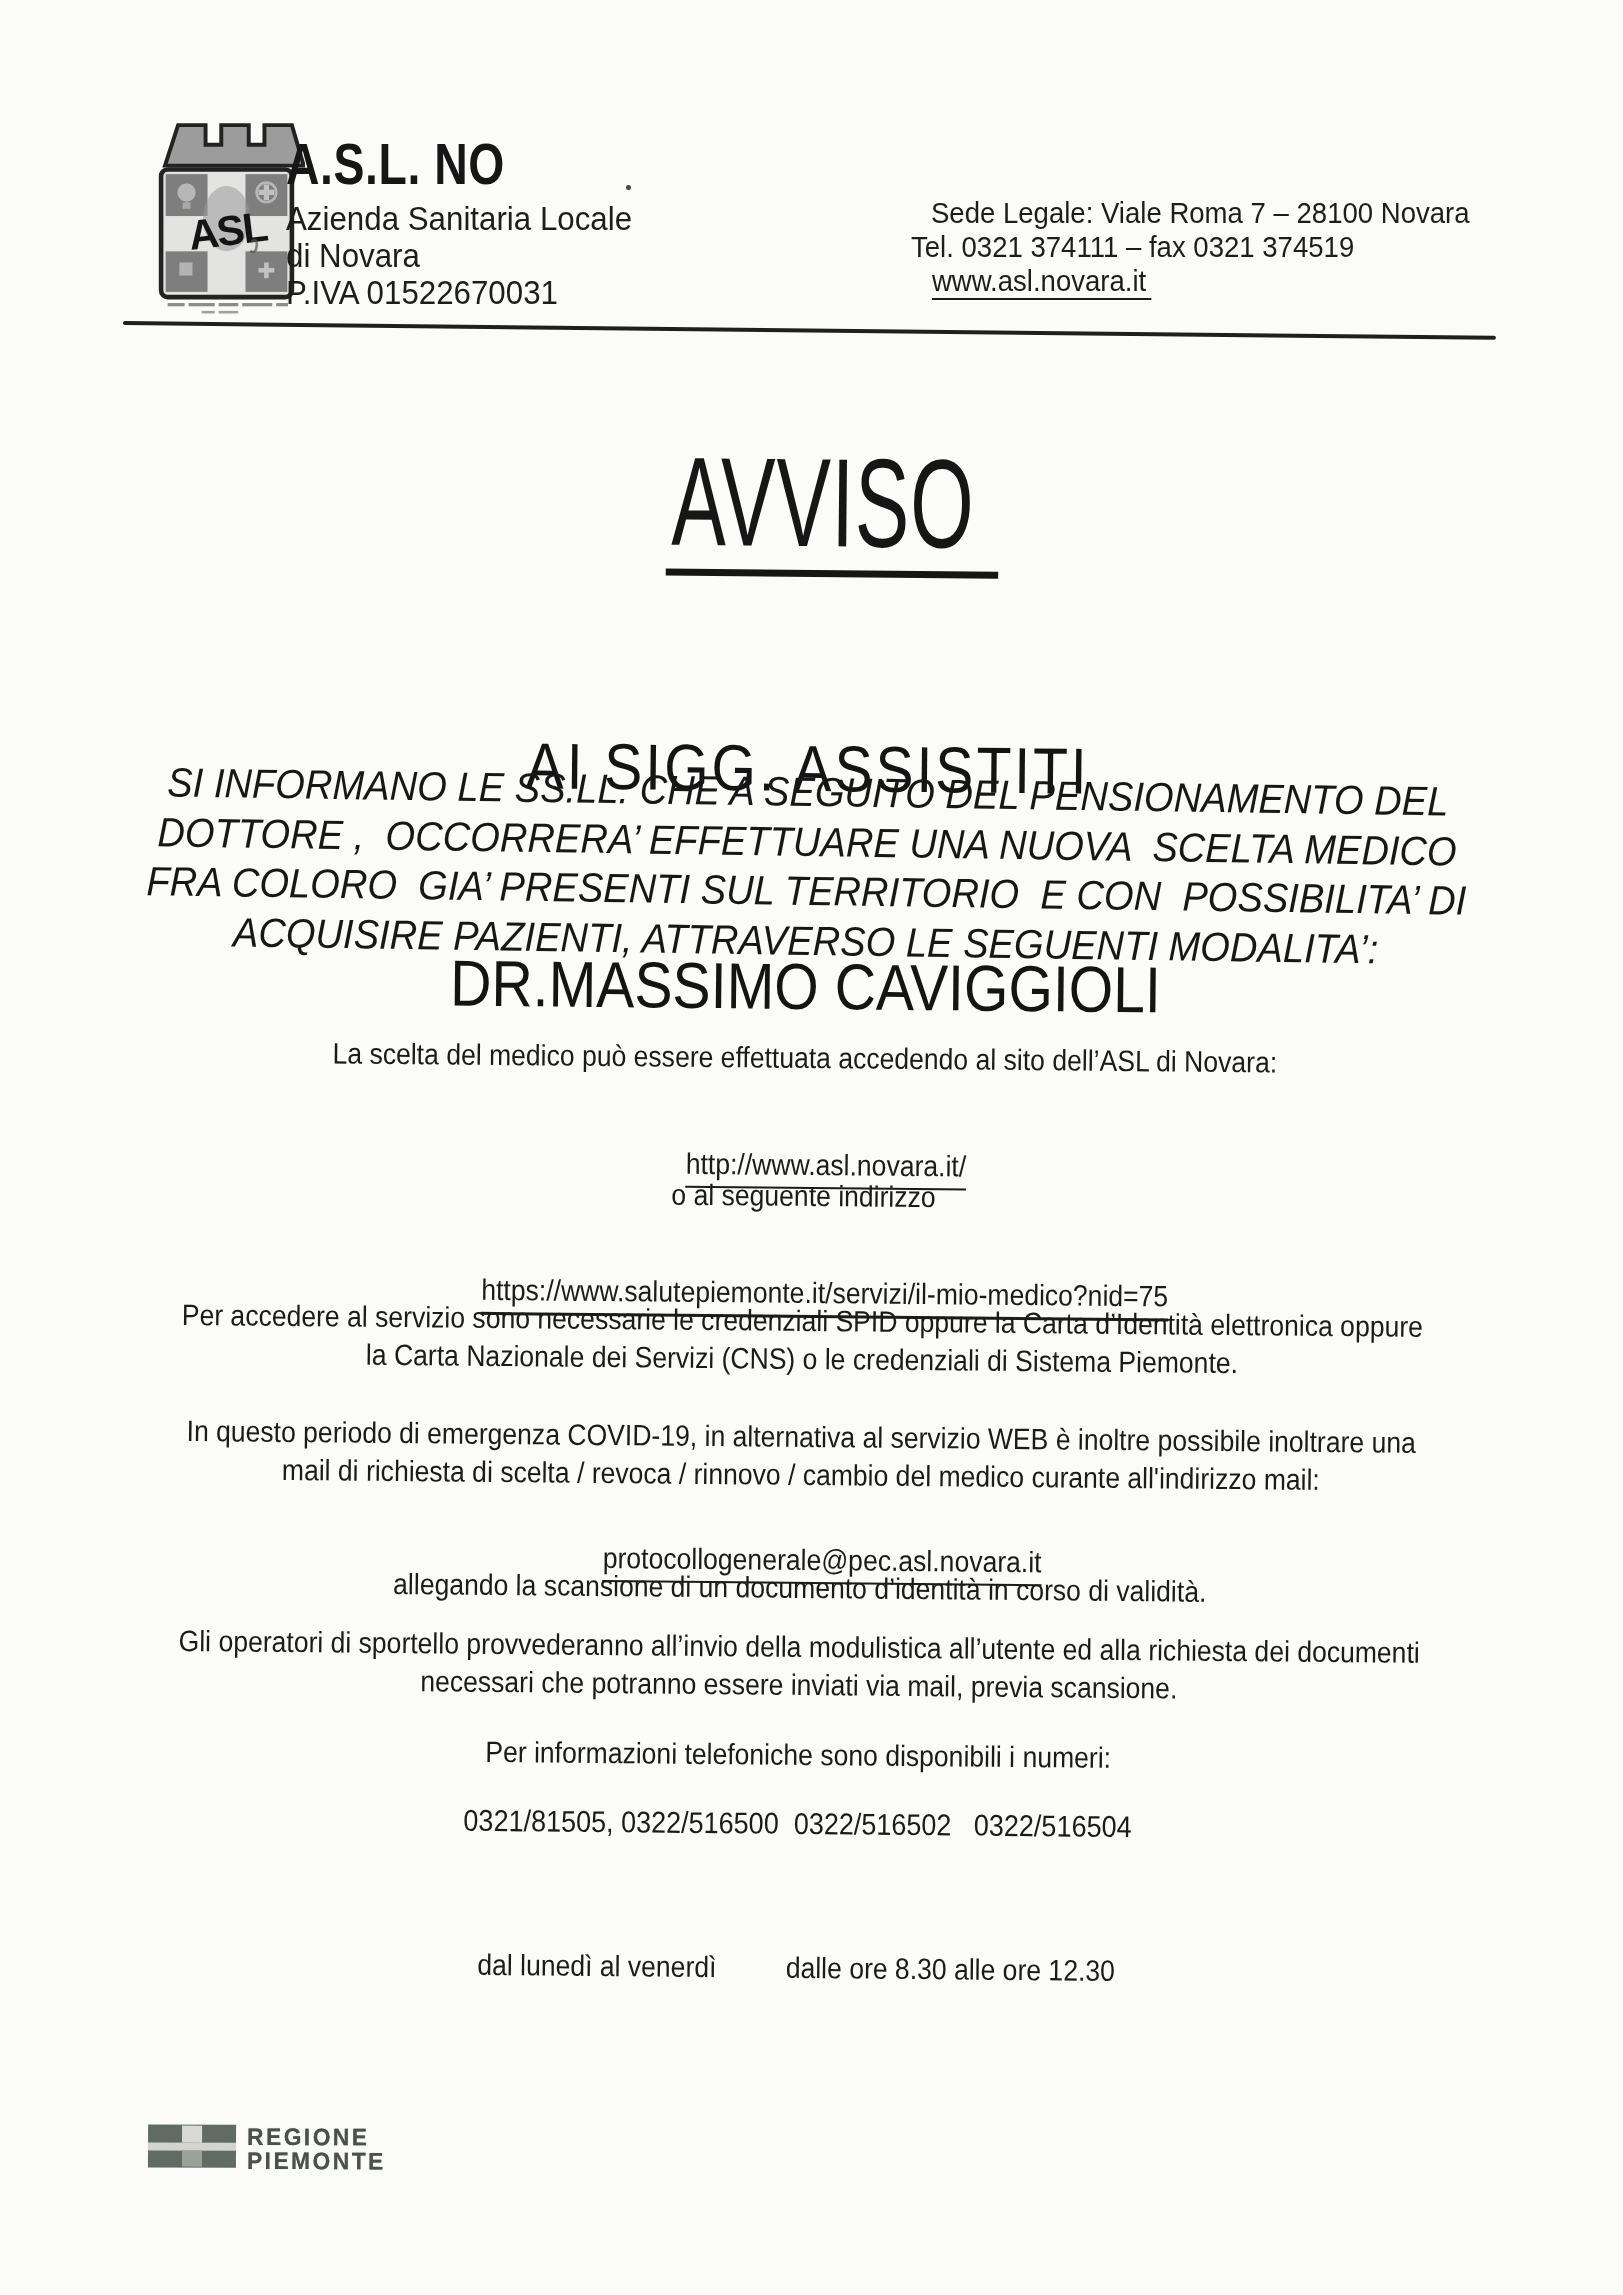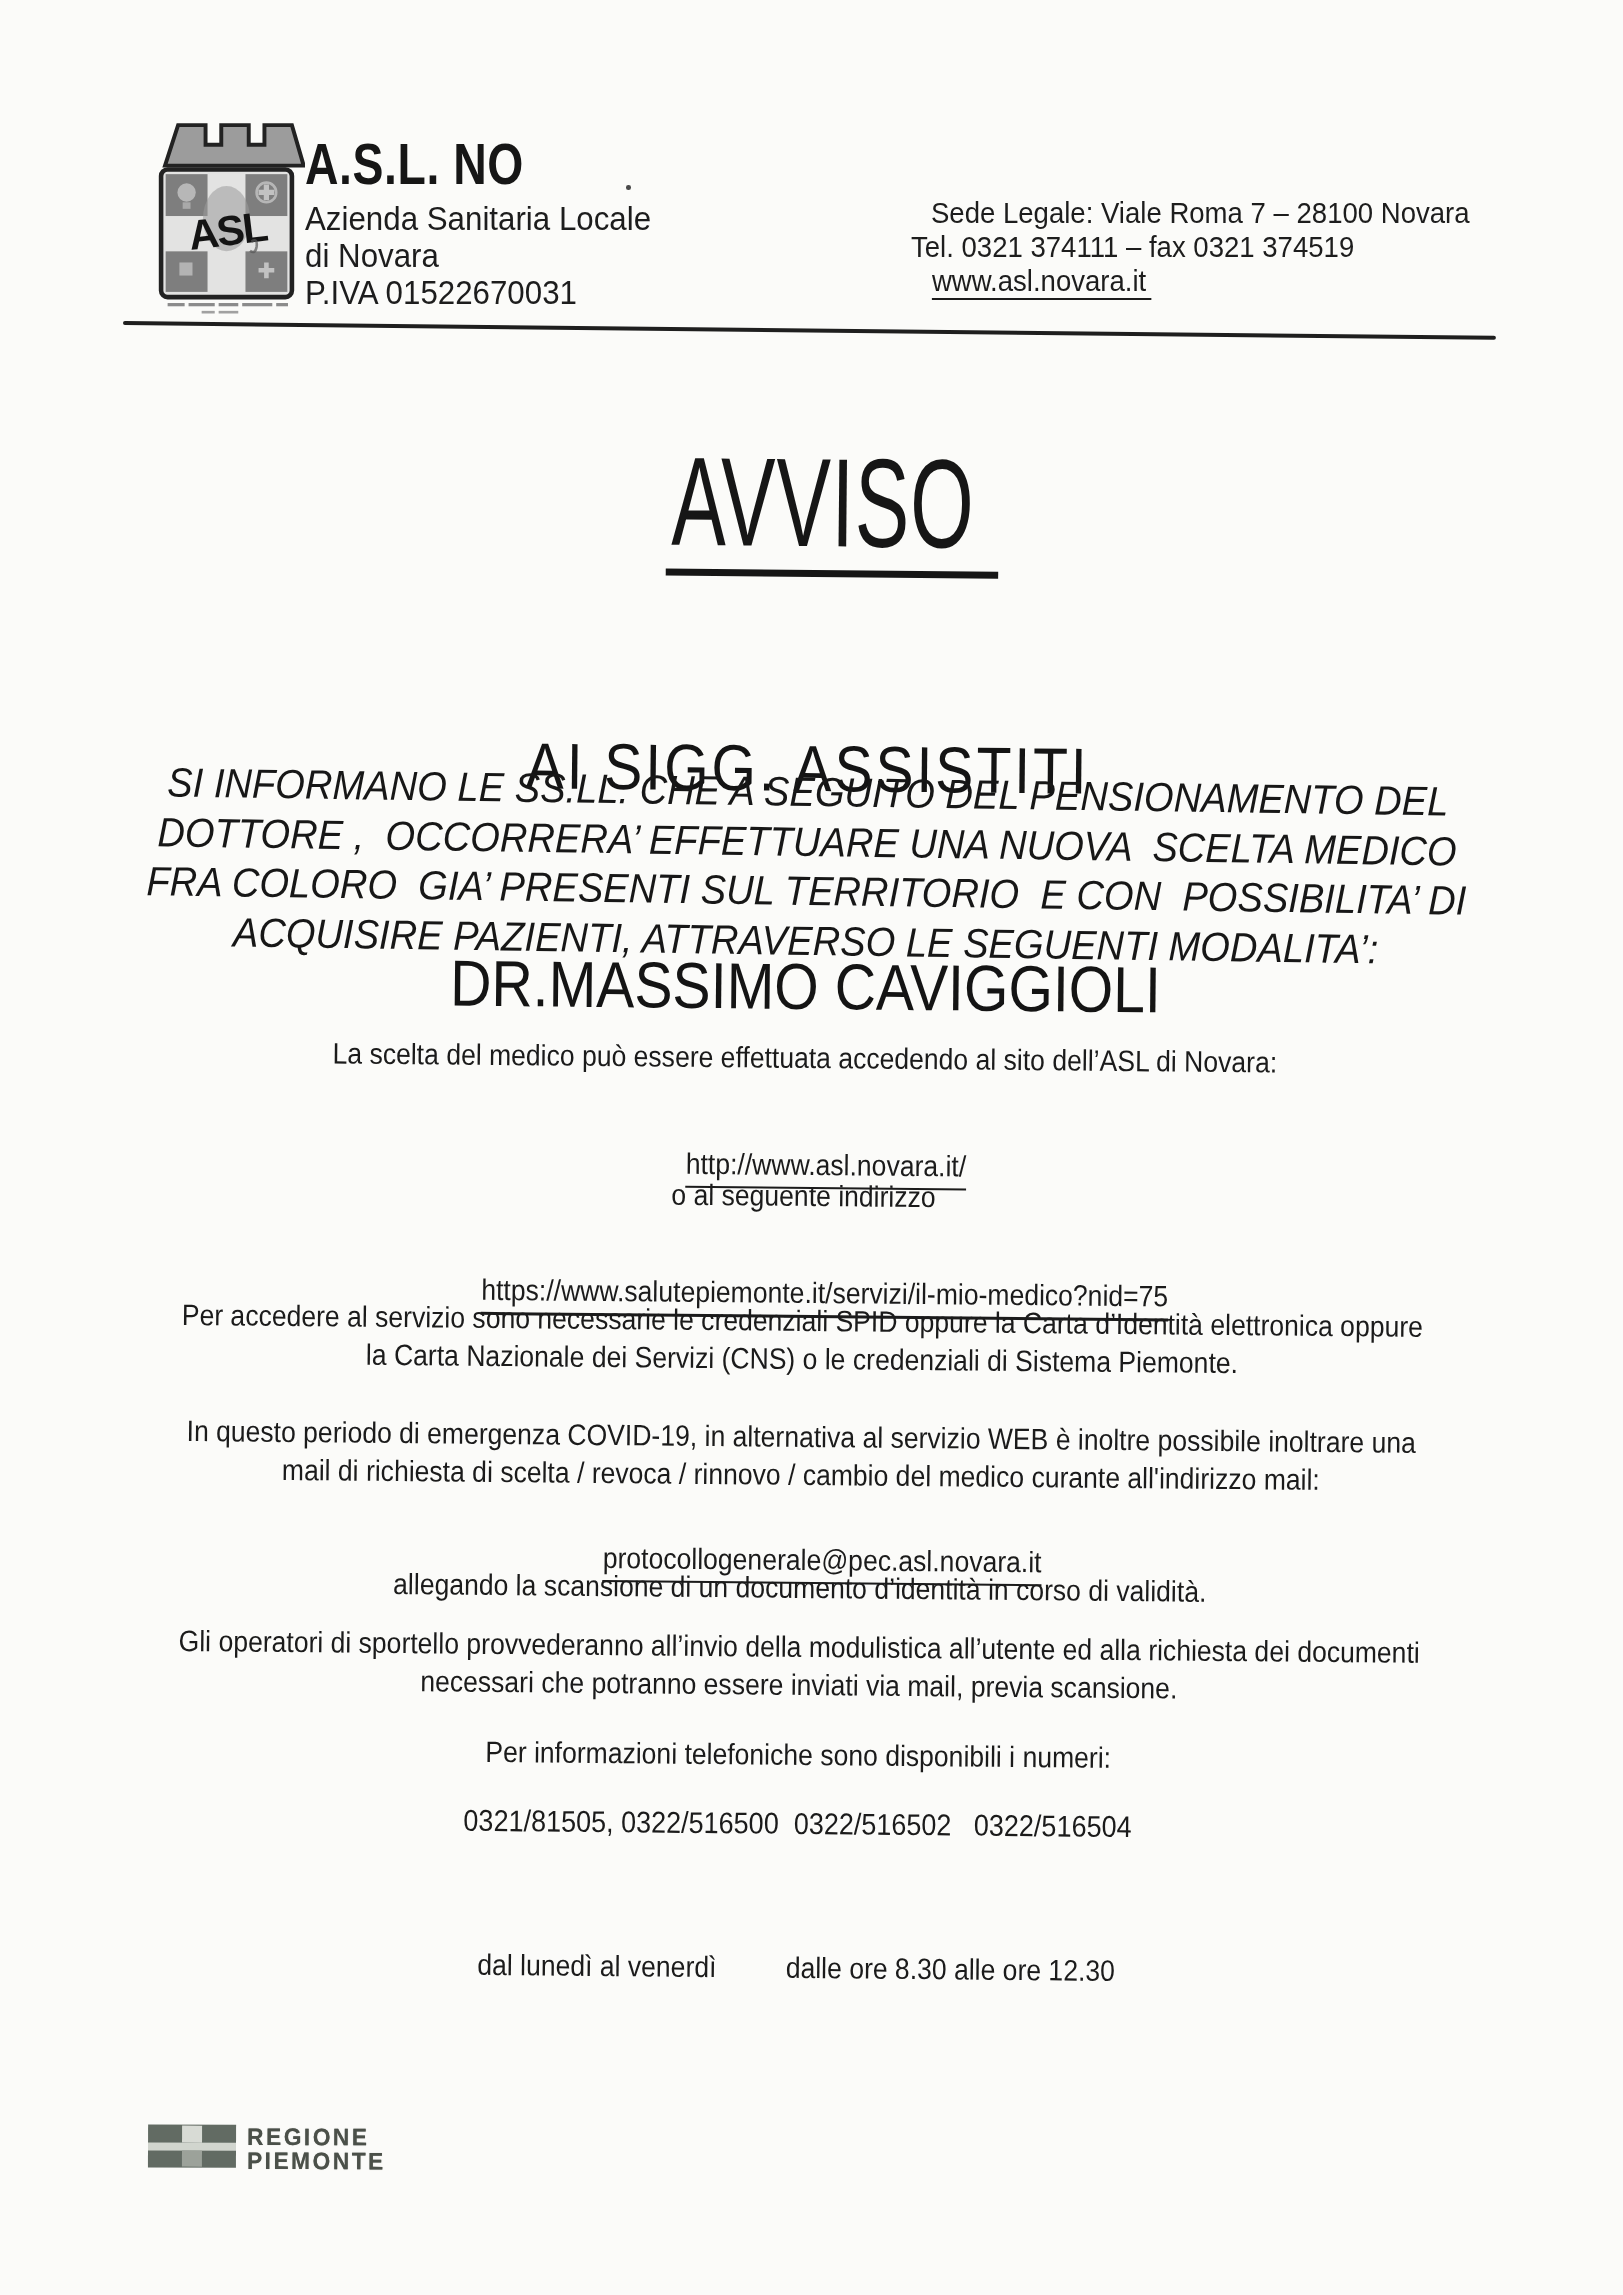"A.S.L. NO" .org { left: 305px -> 286px }
